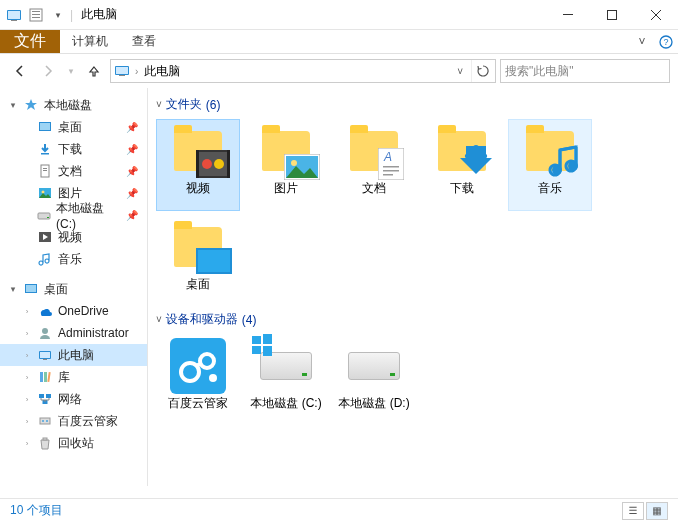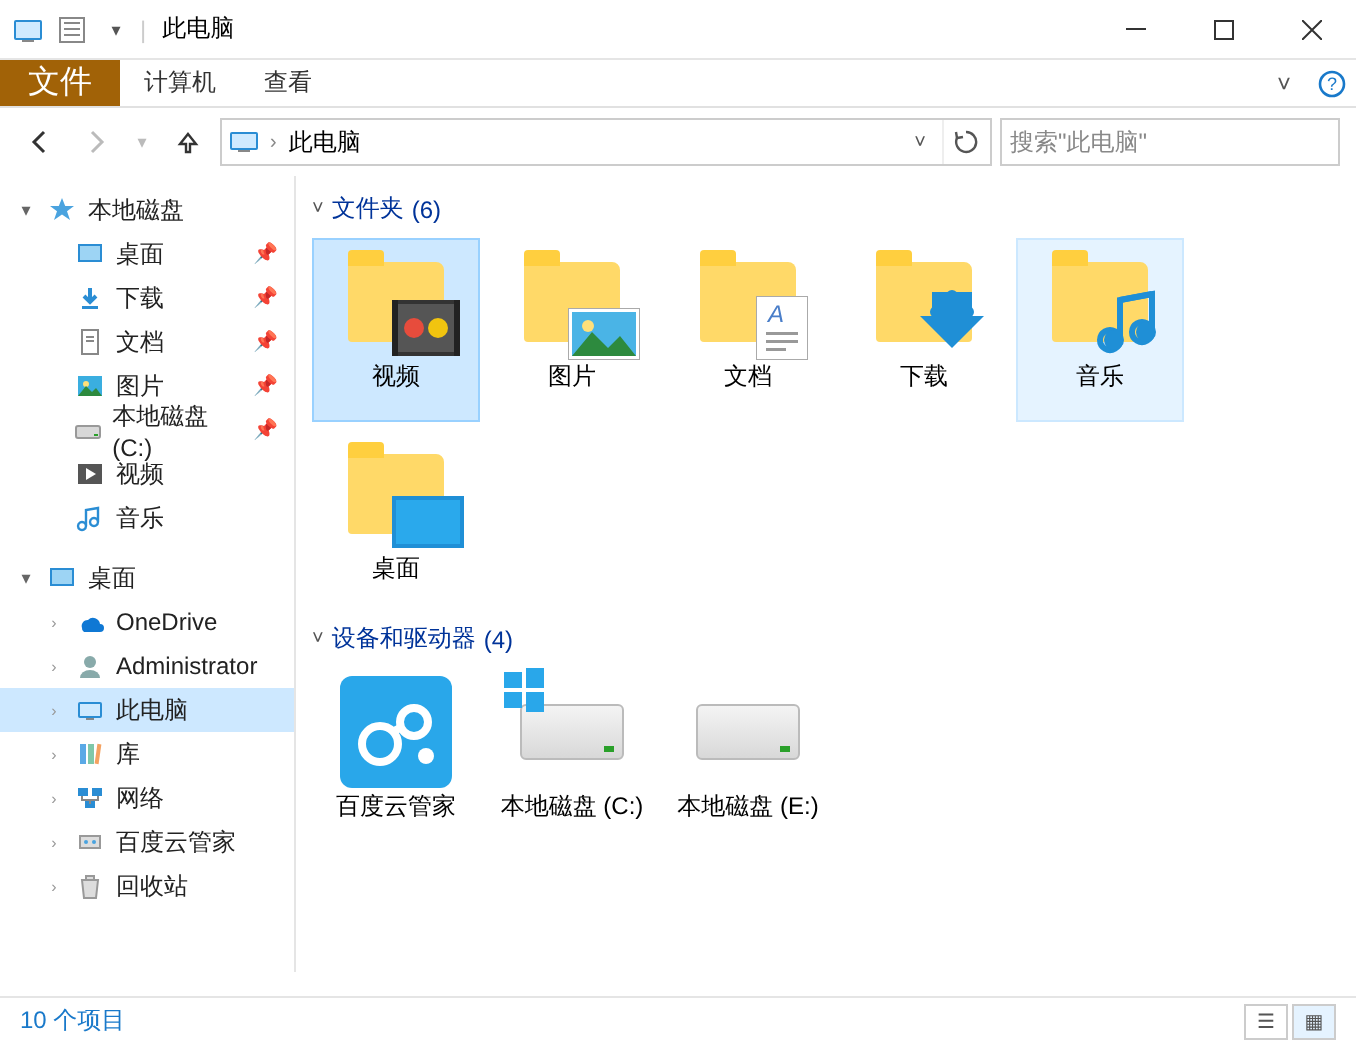"本地磁盘 (D:)" div.fileicon { html: none -> <div> <div> <div> <div></div> </div> </div> <div>本地磁盘 (D:)</div> </div> }
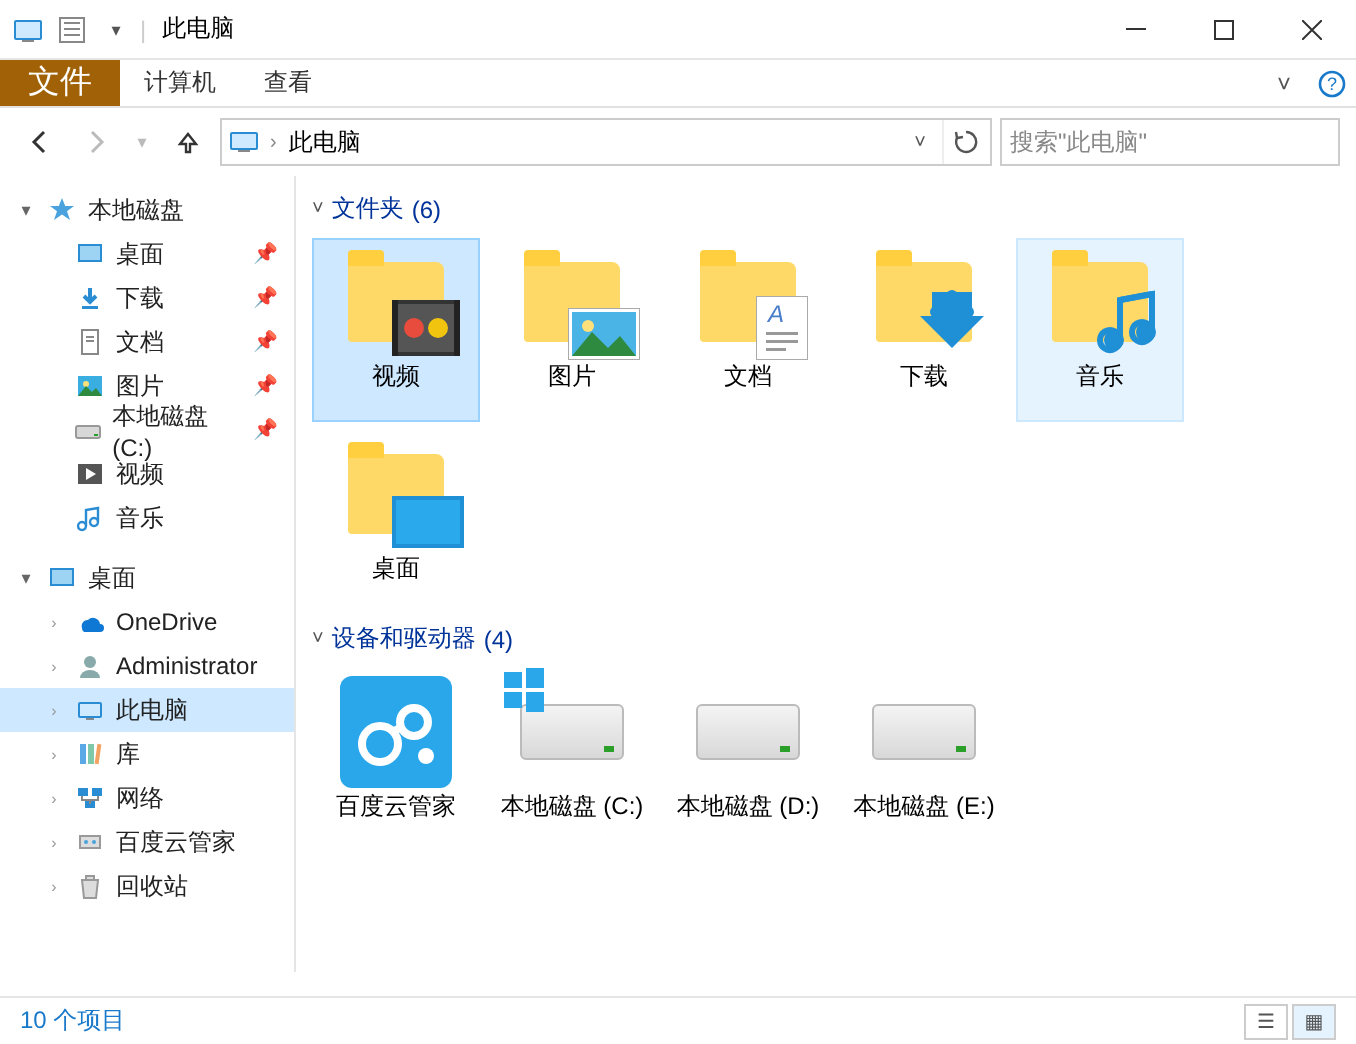"本地磁盘 (E:)" div.fileicon { html: <div> <div> <div> <div></div> </div> </div> <div>本地磁盘 (E:)</div> </div> -> none }
